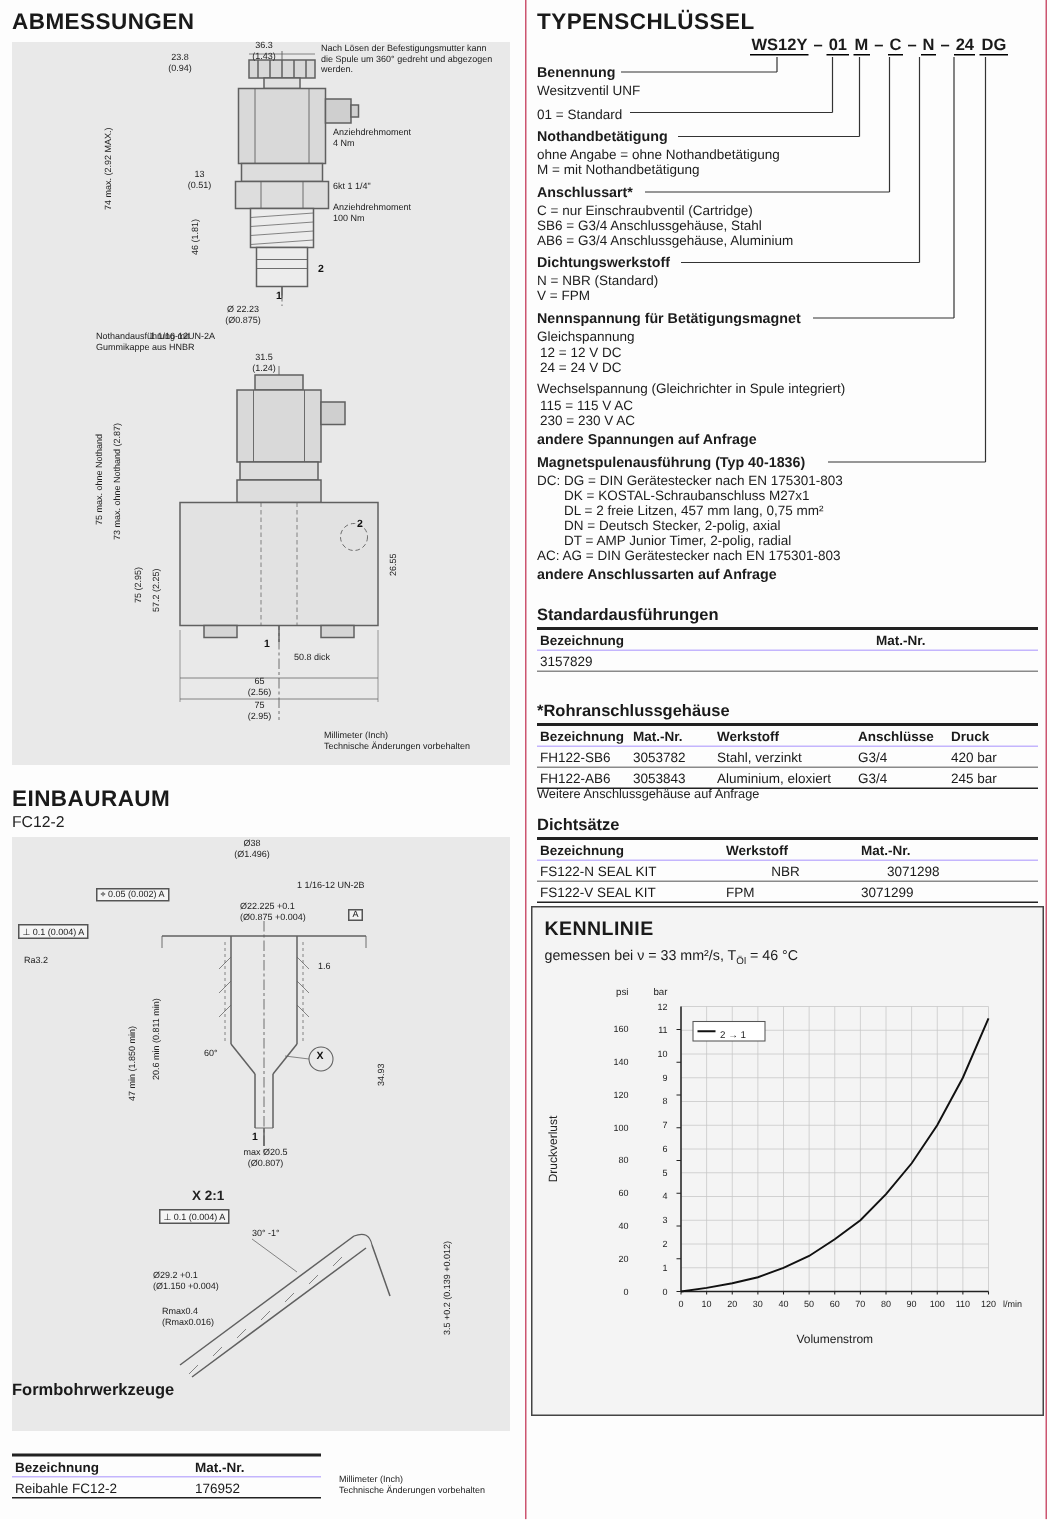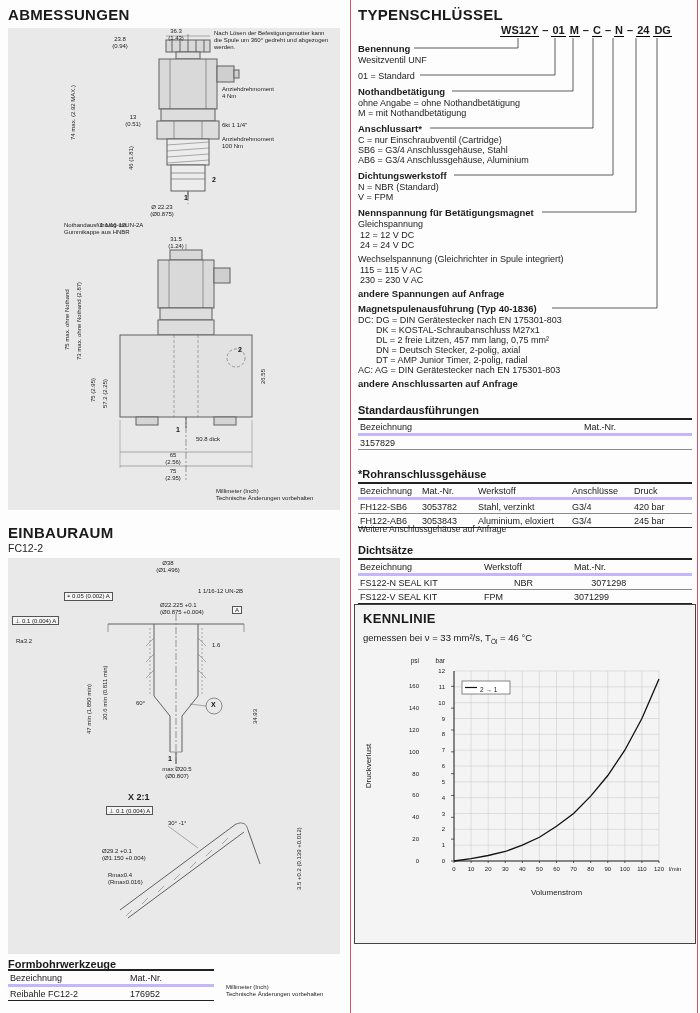"Bezeichnung" .tr.head { border-bottom: 3px solid #c4b5fd -> 1px solid #c4b5fd; font-weight: normal -> bold }
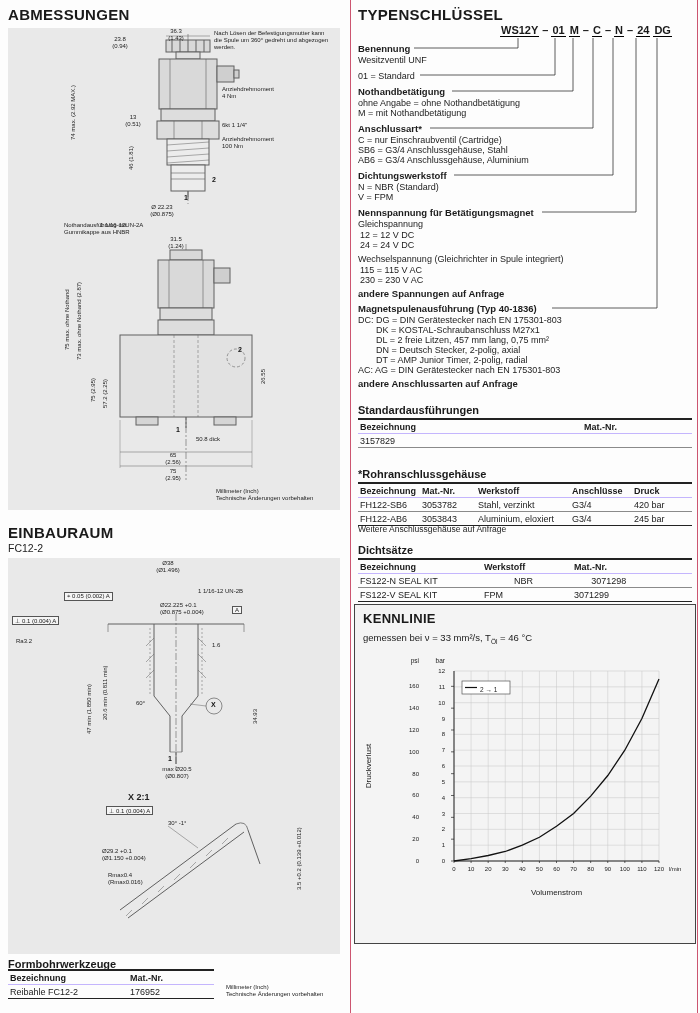"Formbohrwerkzeuge" div.tbl-title { top: 958px -> 921px }
